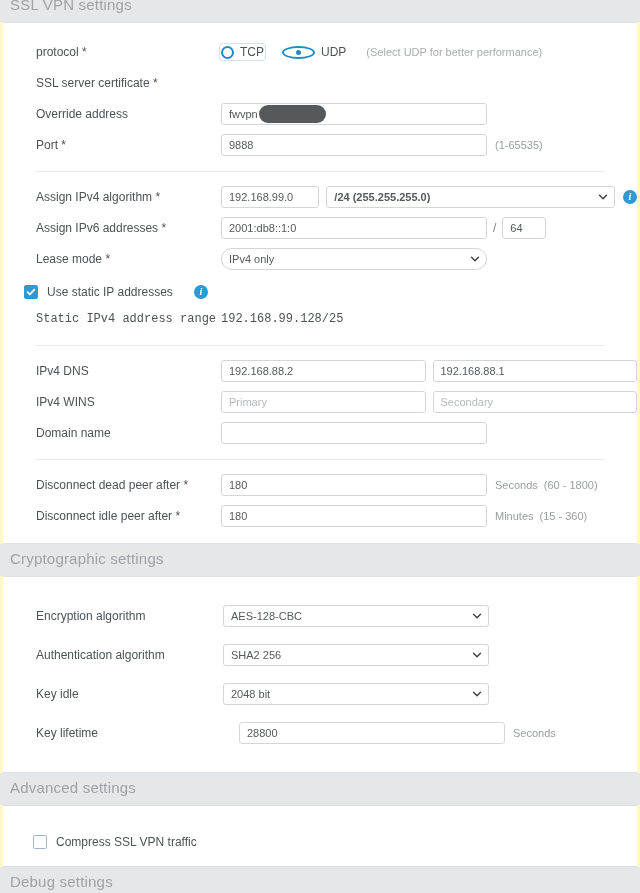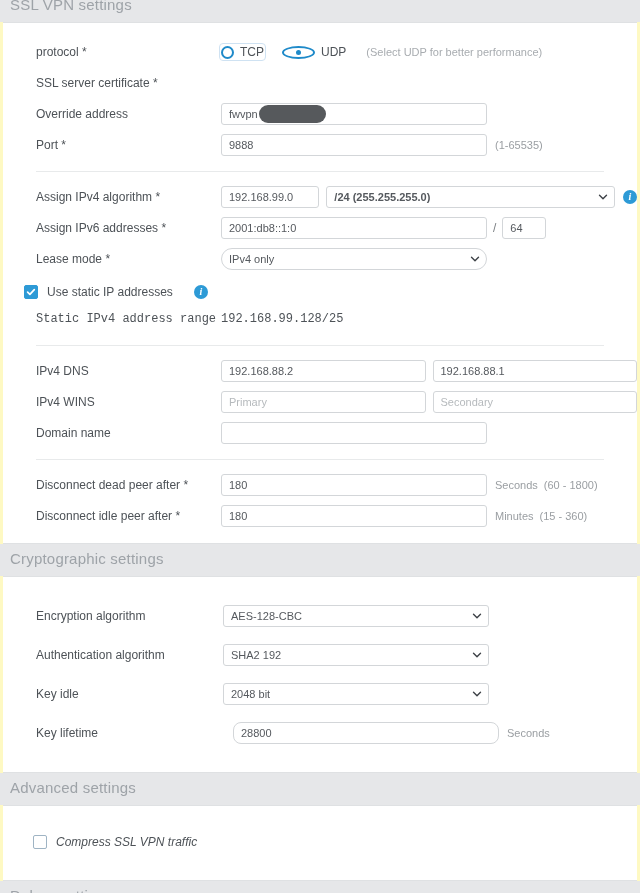"SHA2 192" span { text: SHA2 192 -> SHA2 256 }
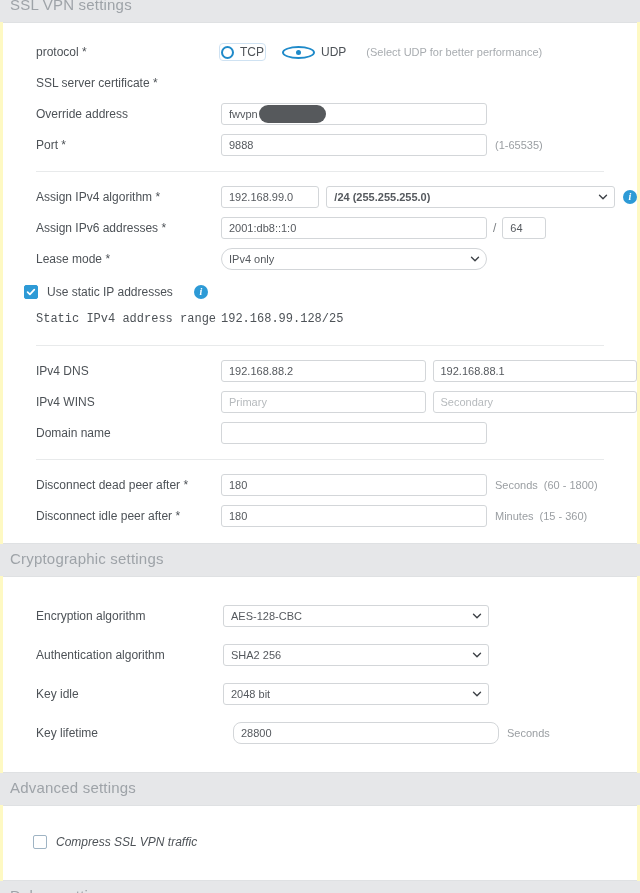"Key lifetime" div.row { gap: 10px -> none }
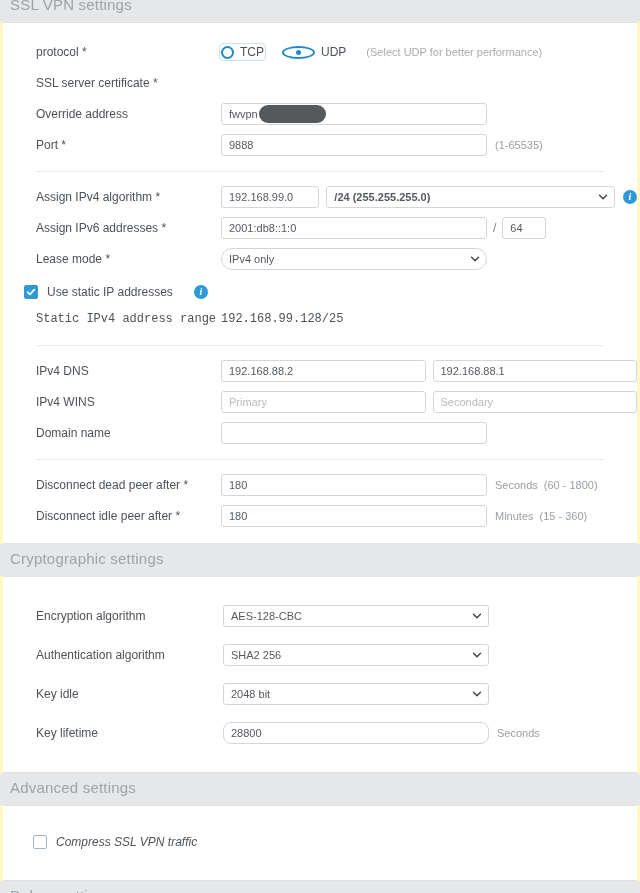"28800" span.inp { border-radius: 8px -> none; margin-left: 2px -> 18px }
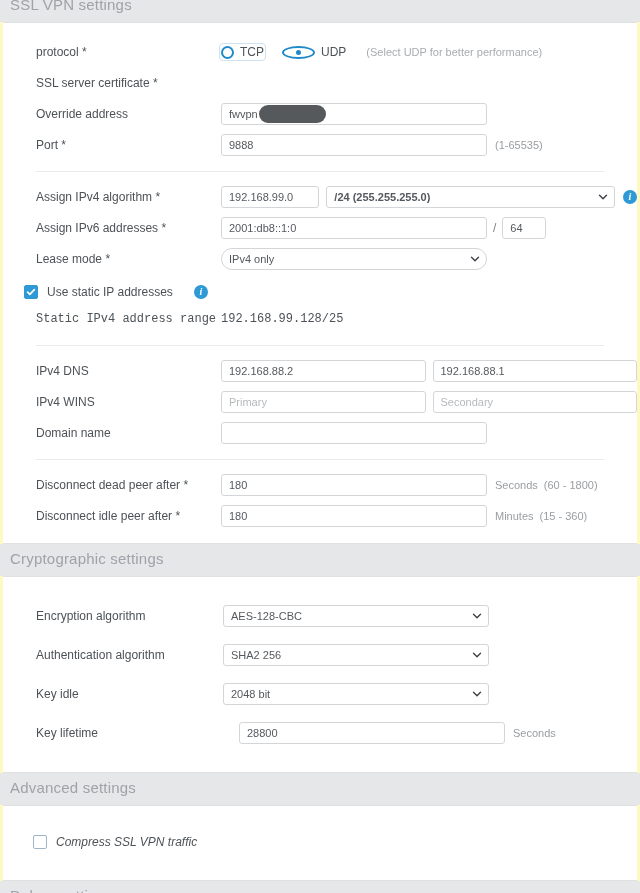"Compress SSL VPN traffic" div.panel-inner { font-style: italic -> none; padding: 24px 0 26px 0 -> 24px 0 12px 0 }
